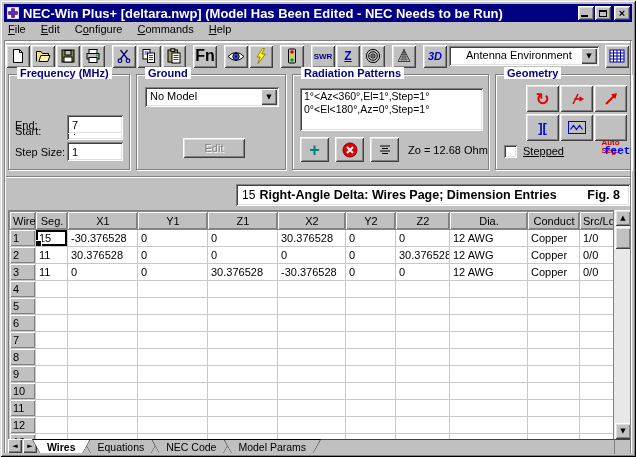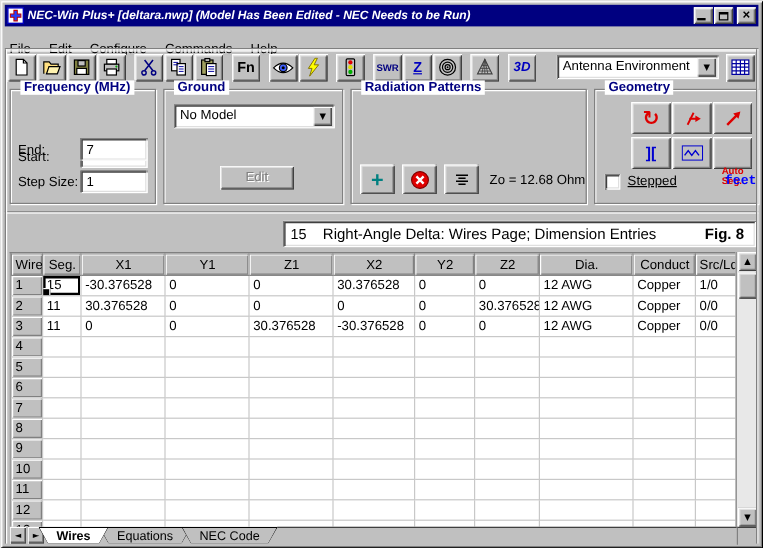"NEC-Win Plus+ [deltara.nwp] (Model Has" .title-text { font-size: 10px -> 13px; font-style: italic -> none }
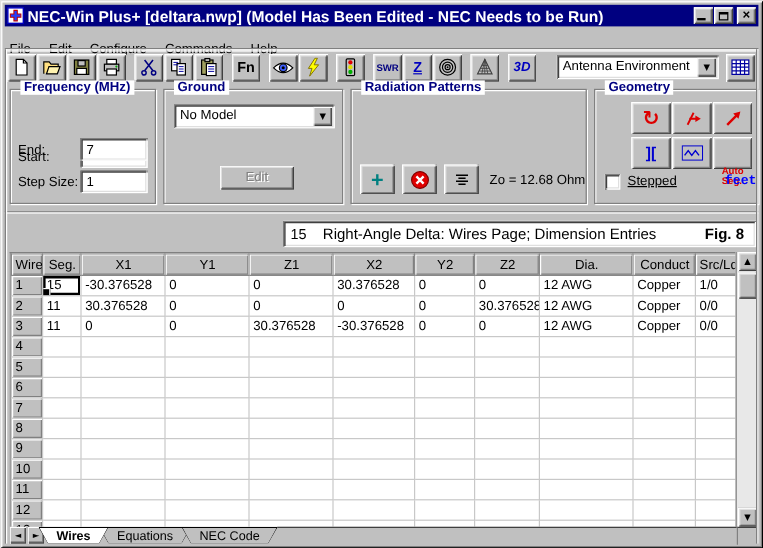"File" .menubar { align-items: center -> none }
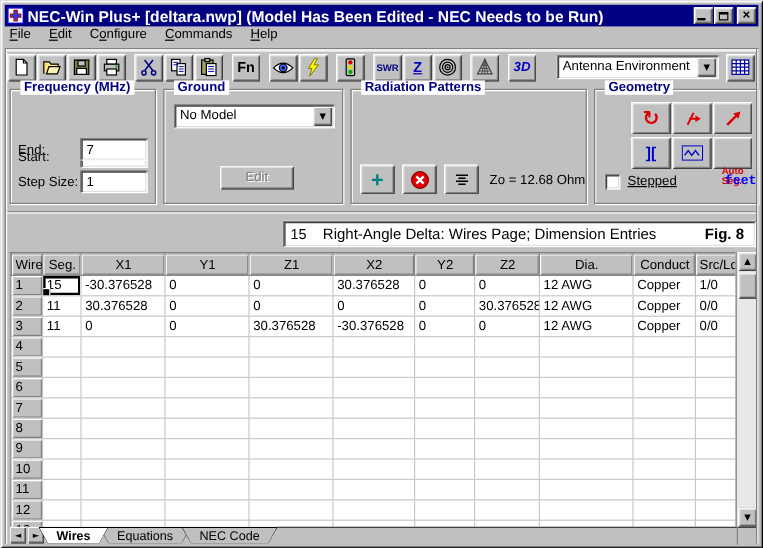"Fn" .fn-label { font-size: 12px -> 16px }
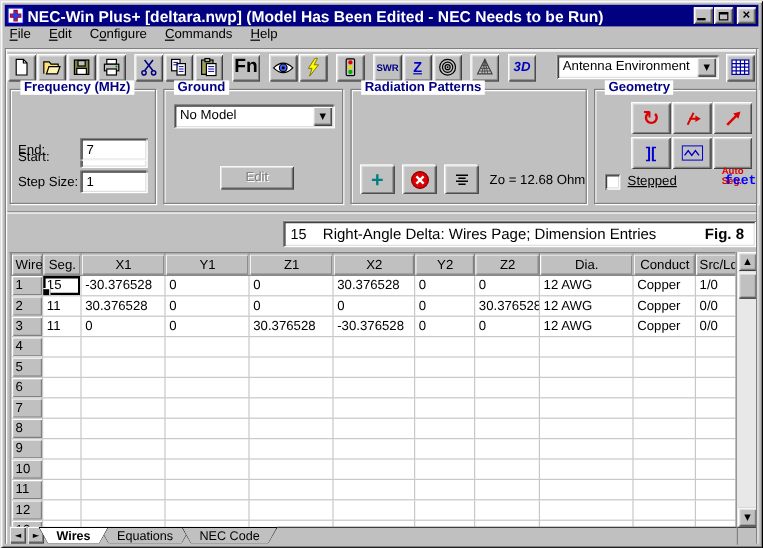"Antenna Environment" .env-combo { margin-left: 16px -> 1px; padding-left: none -> 12px }
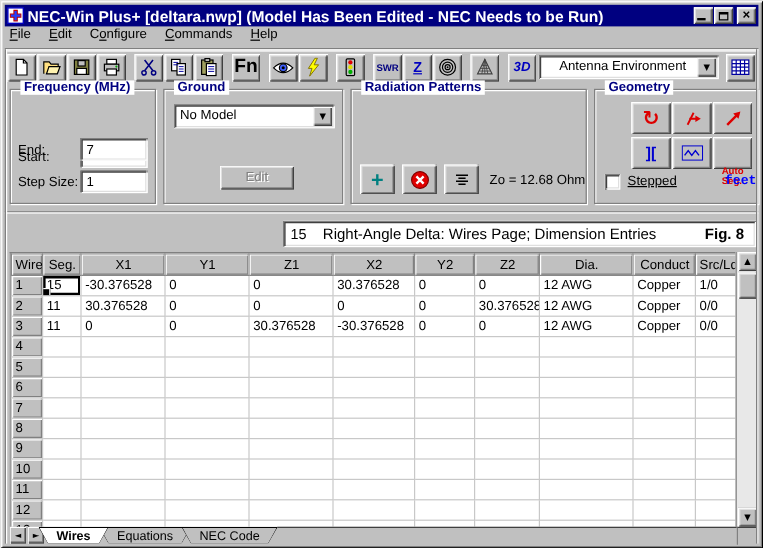"1°<Az<360°,El=1°,Step=1°" div.listbox { html: none -> <div> <div>1°&lt;Az&lt;360°,El=1°,Step=1°</div> <div>0°&lt;El&lt;180°,Az=0°,Step=1°</div> </div> }
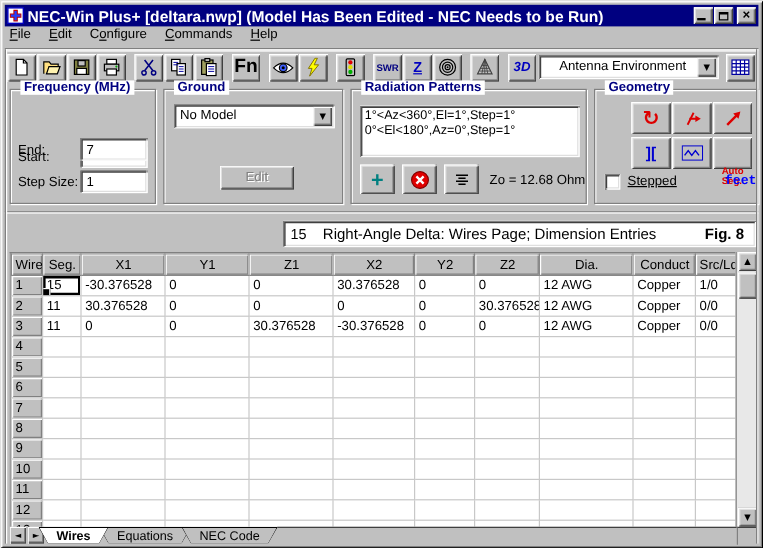"Right-Angle Delta: Wires Page; Dimension" .fb-title { font-weight: normal -> bold }
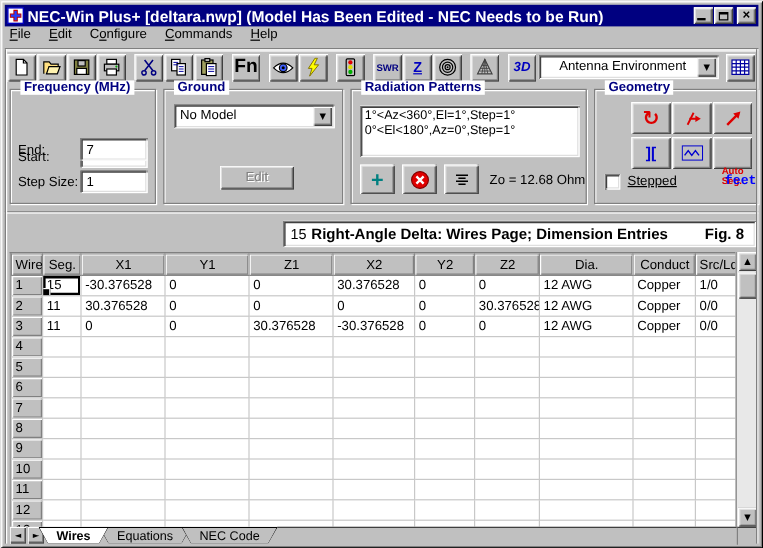"Model Params" span.tab { html: none -> <span> <span>Model Params</span> </span> }
